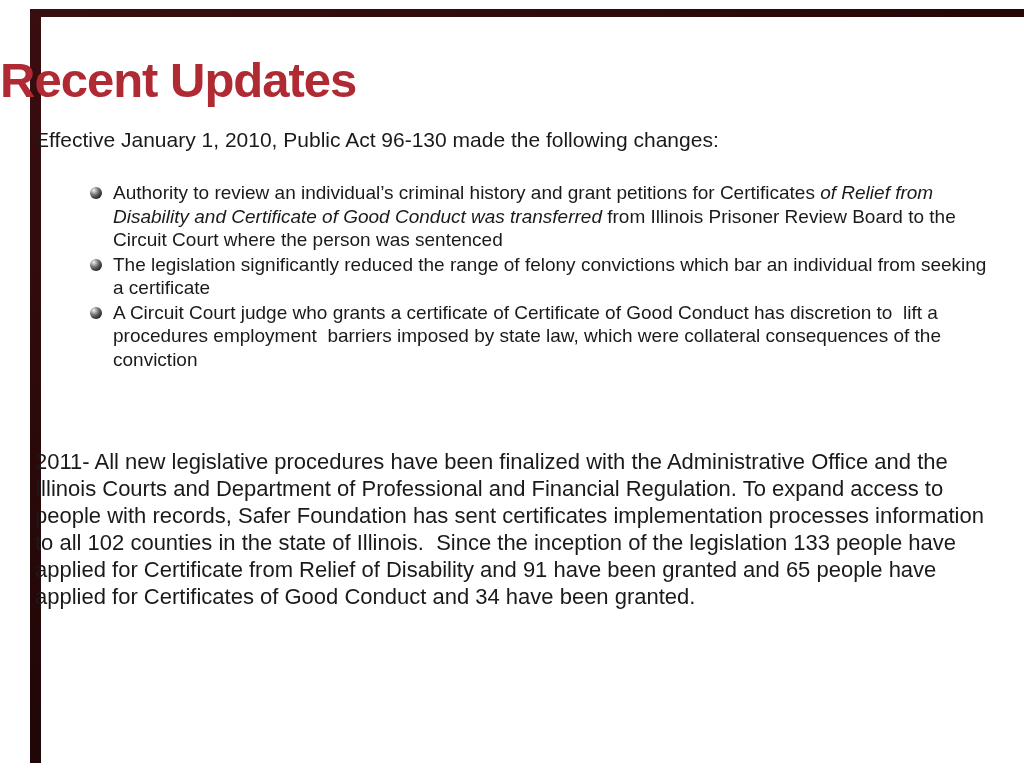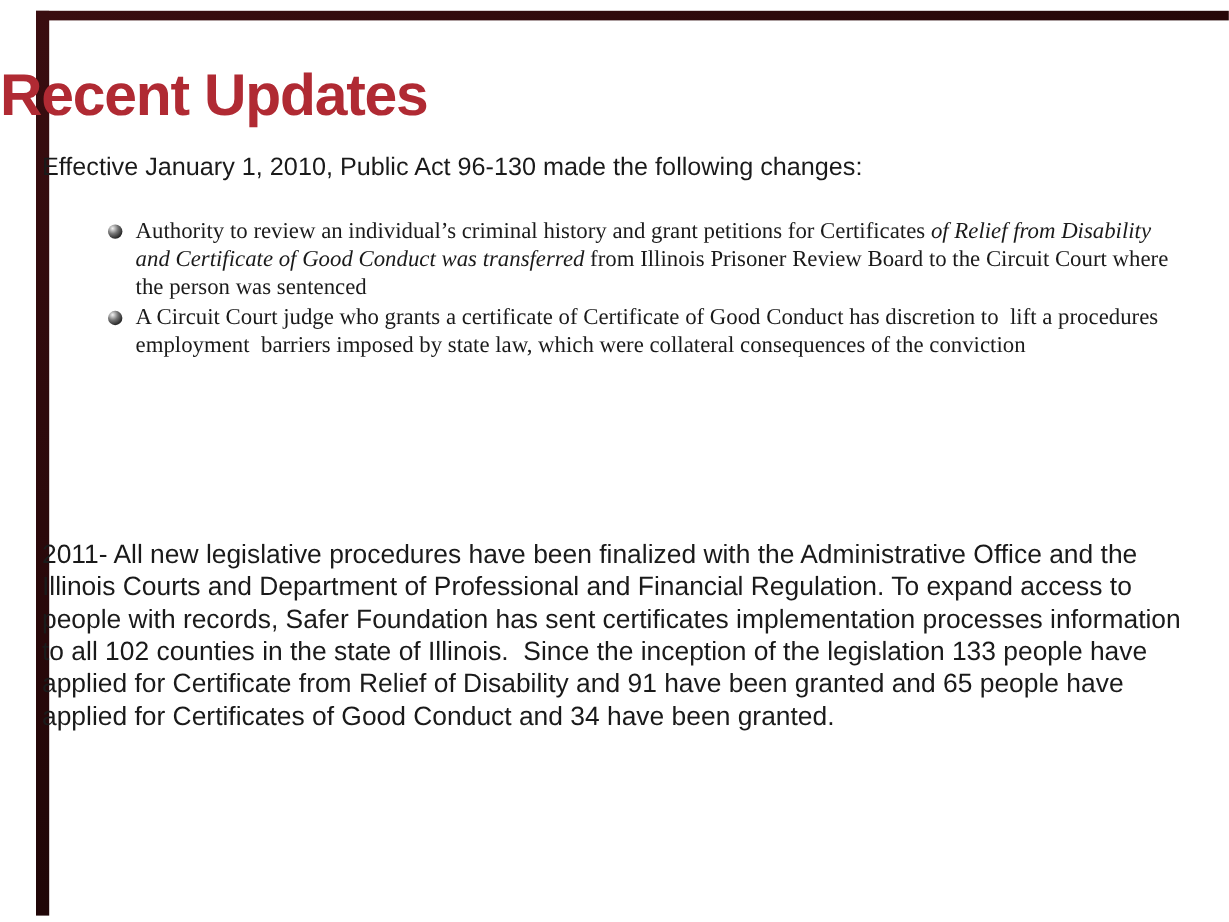"Authority to review an individual’s" .bullet-text { font-family: Liberation Serif, serif -> none }
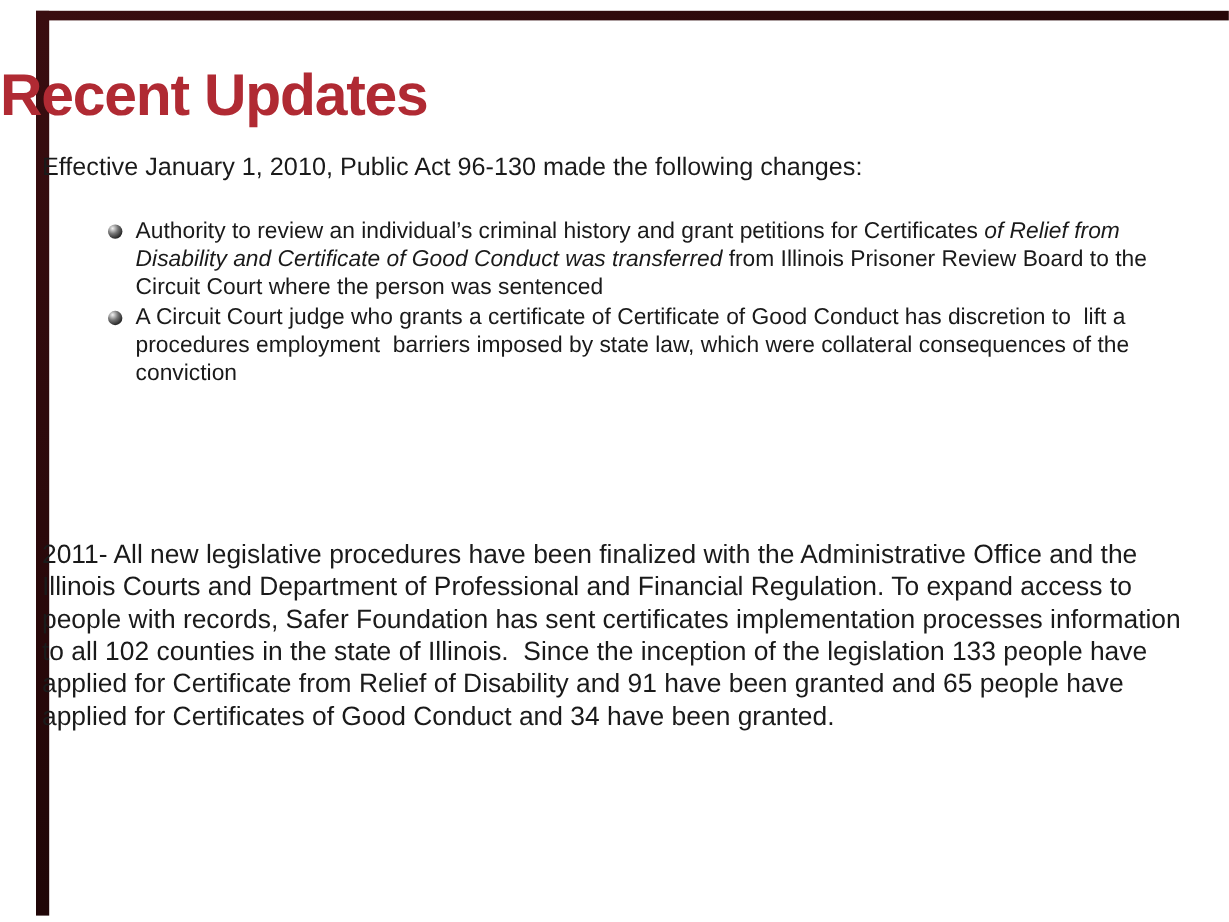"The legislation significantly reduced" div.bullet-item { html: none -> <div> <span></span> <span><span>The legislation significantly reduced the range of felony convictions which bar an individual from seeking a certificate</span><i></i><span></span></span> </div> }
